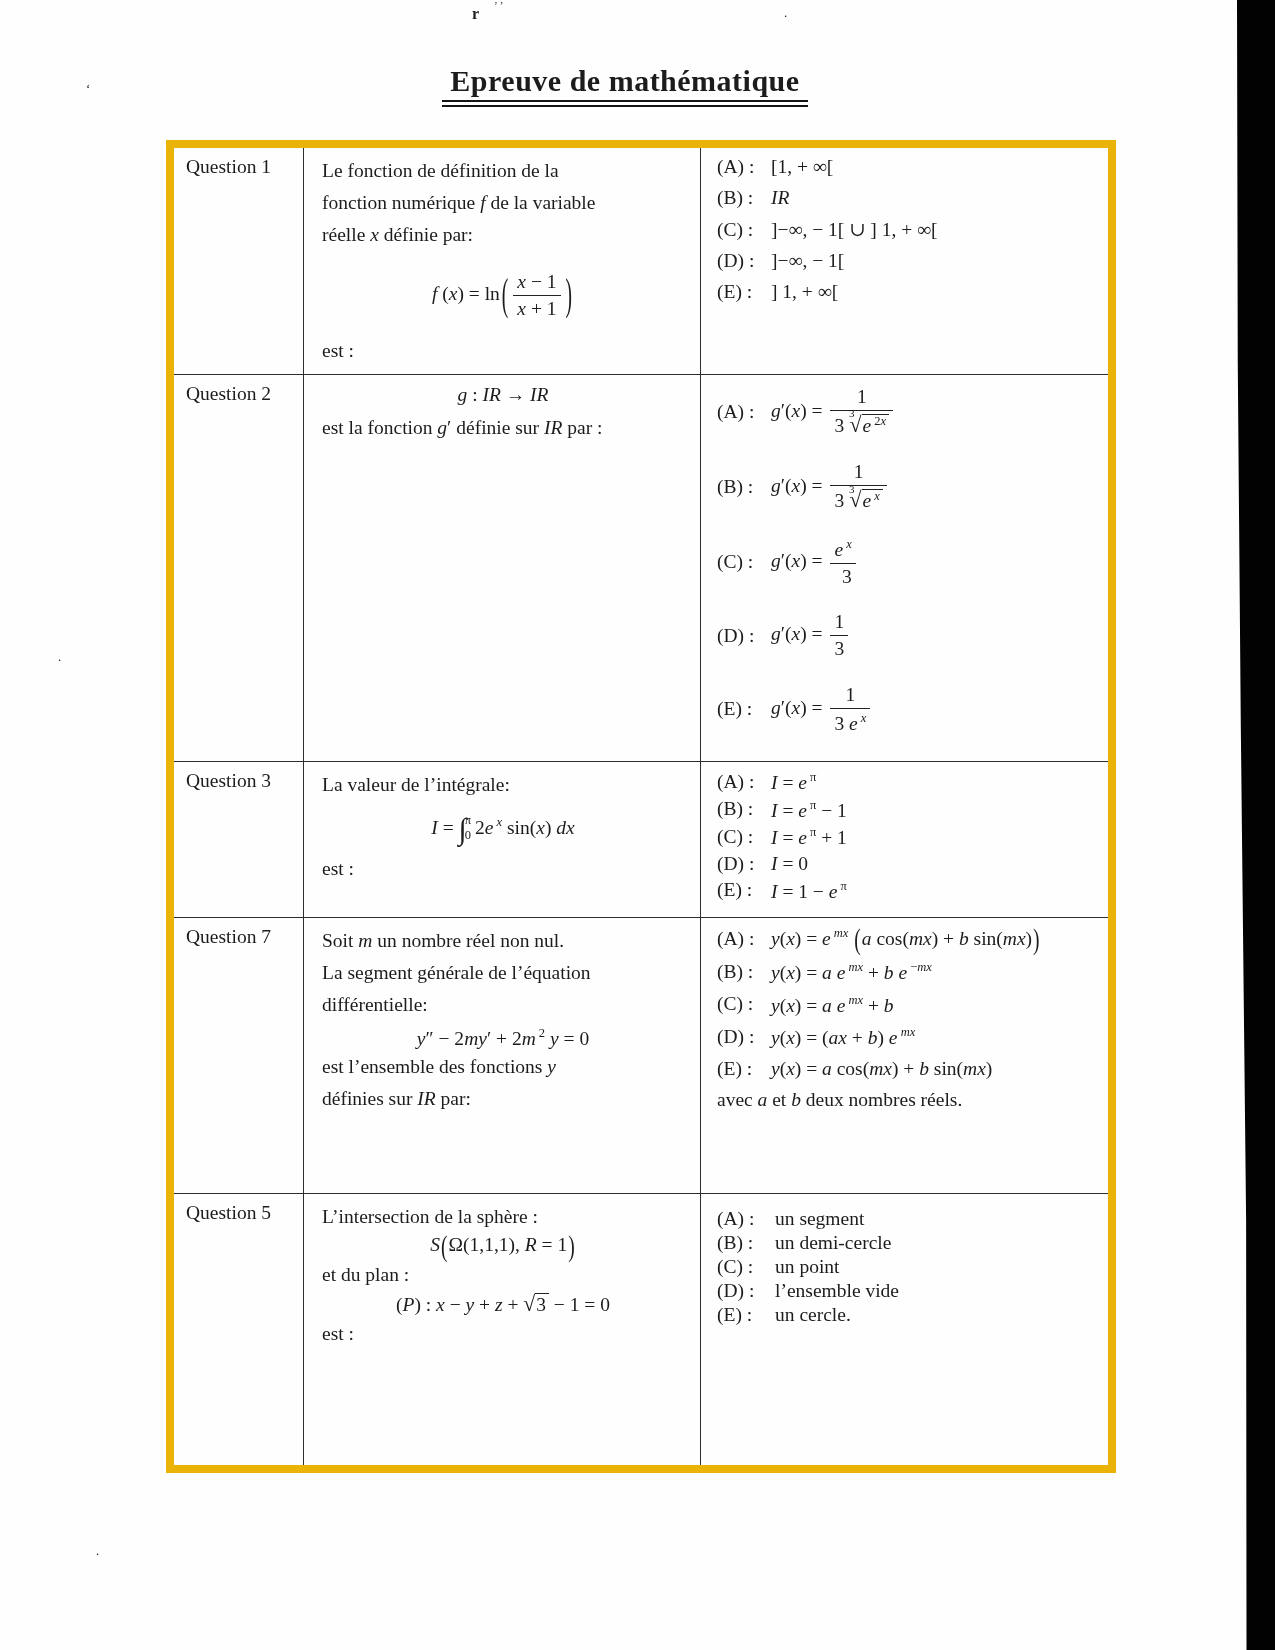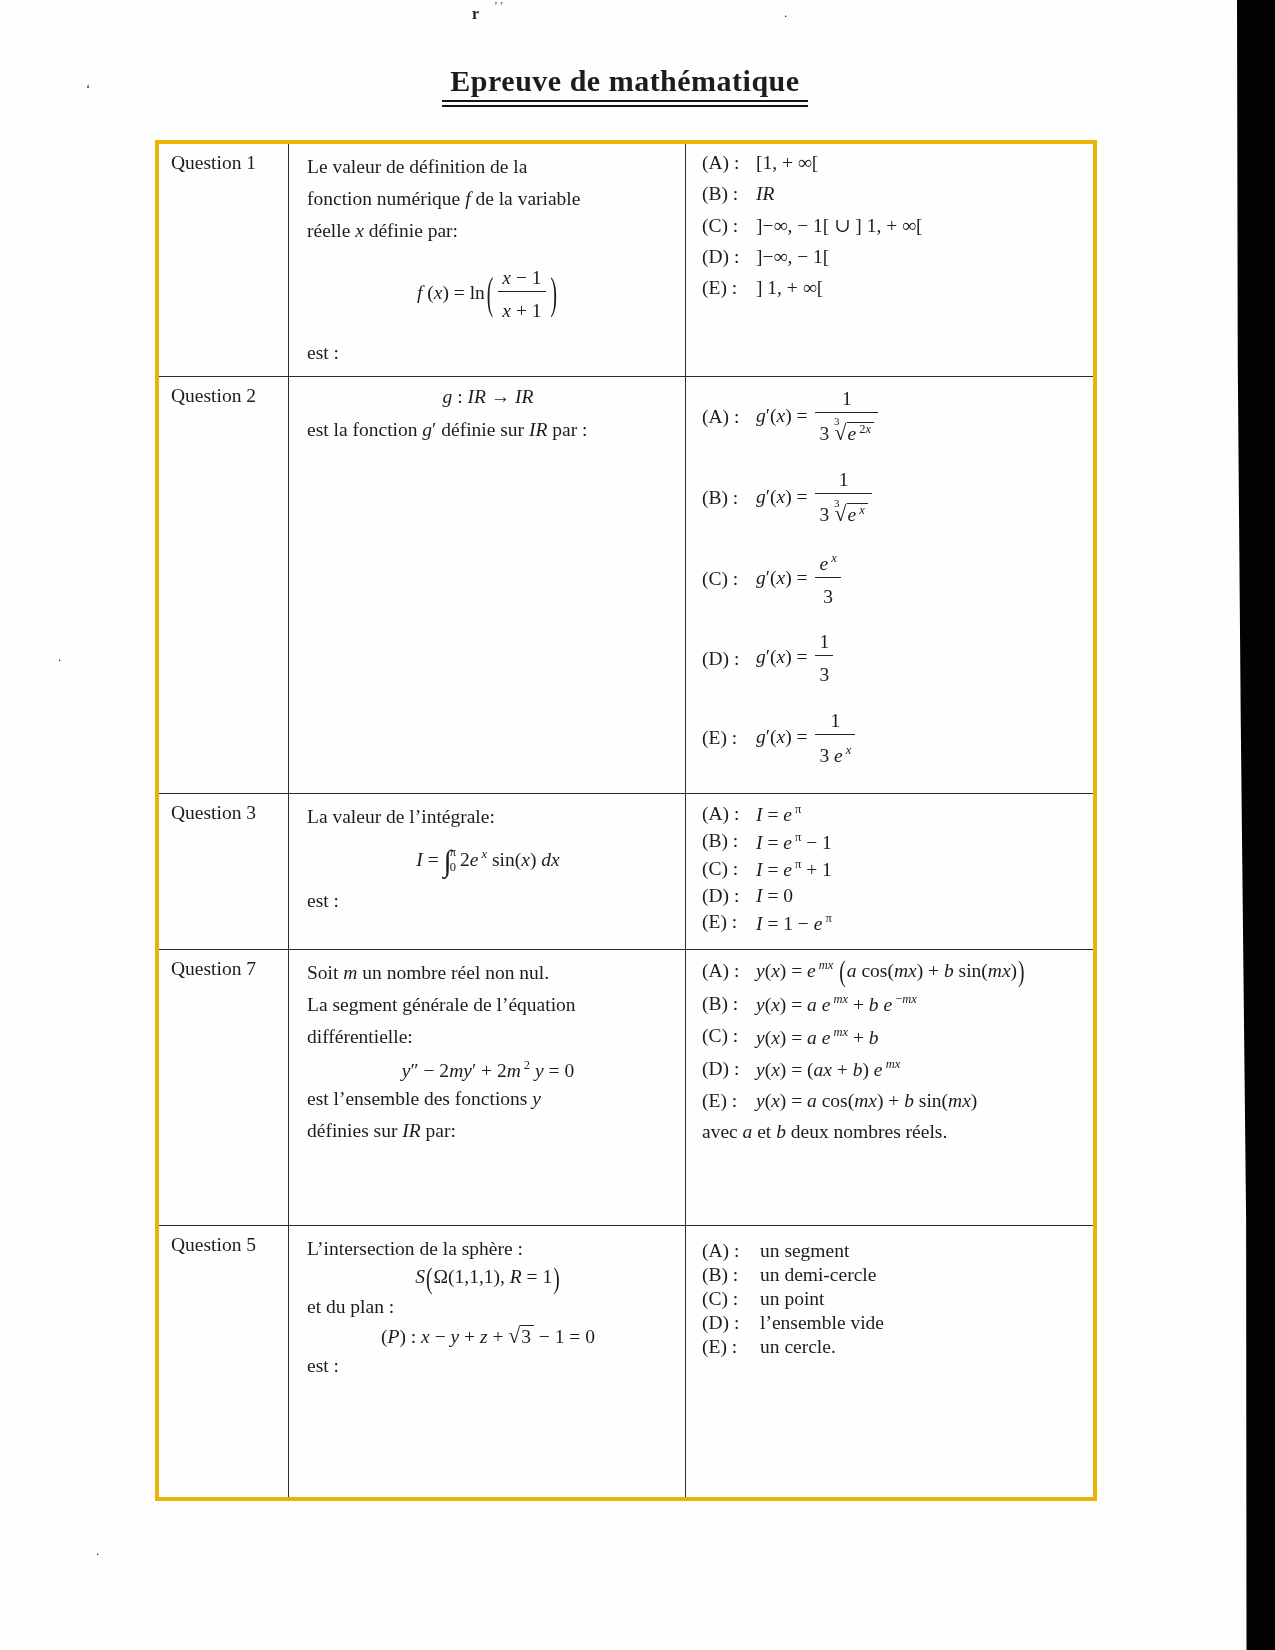"Question 1" .exam-table { border: 4px solid #eab308 -> 8px solid #eab308; left: 155px -> 166px }
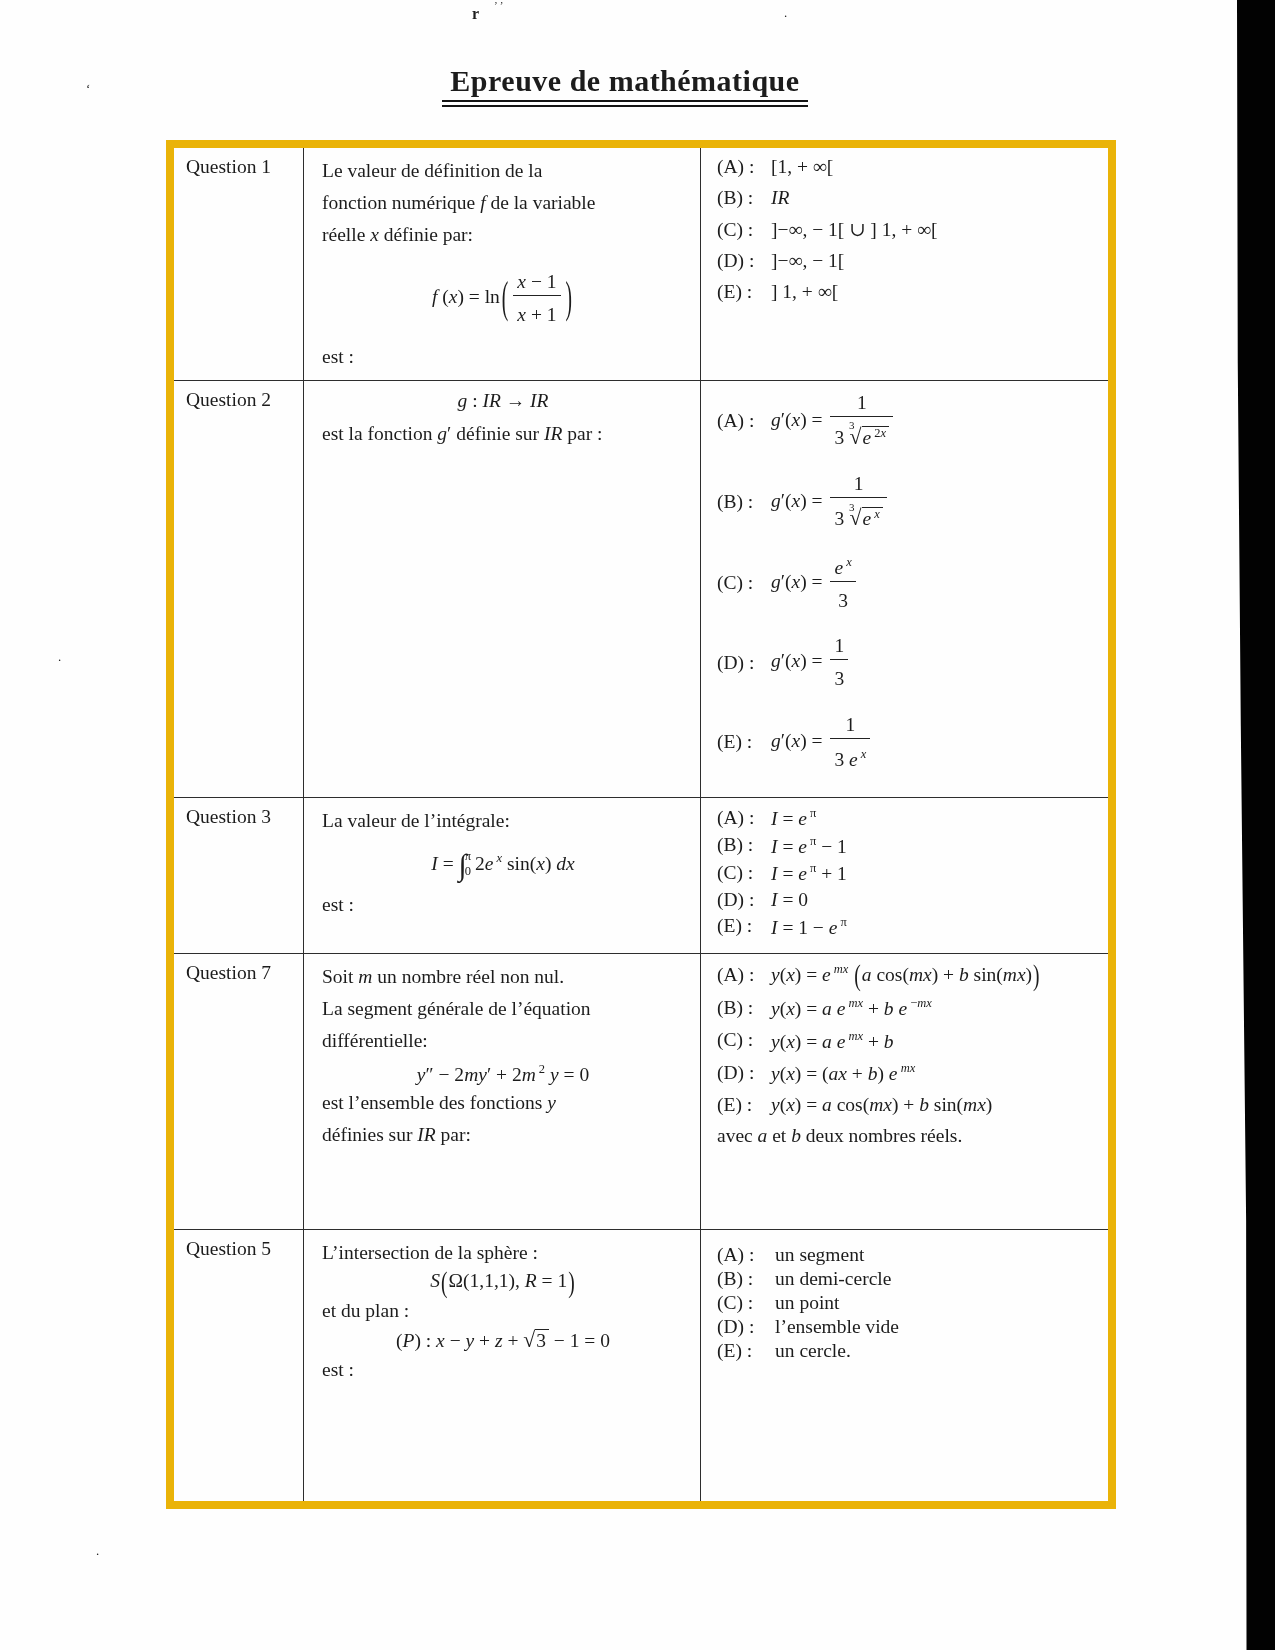"Le valeur de définition de" p { text: valeur -> fonction }
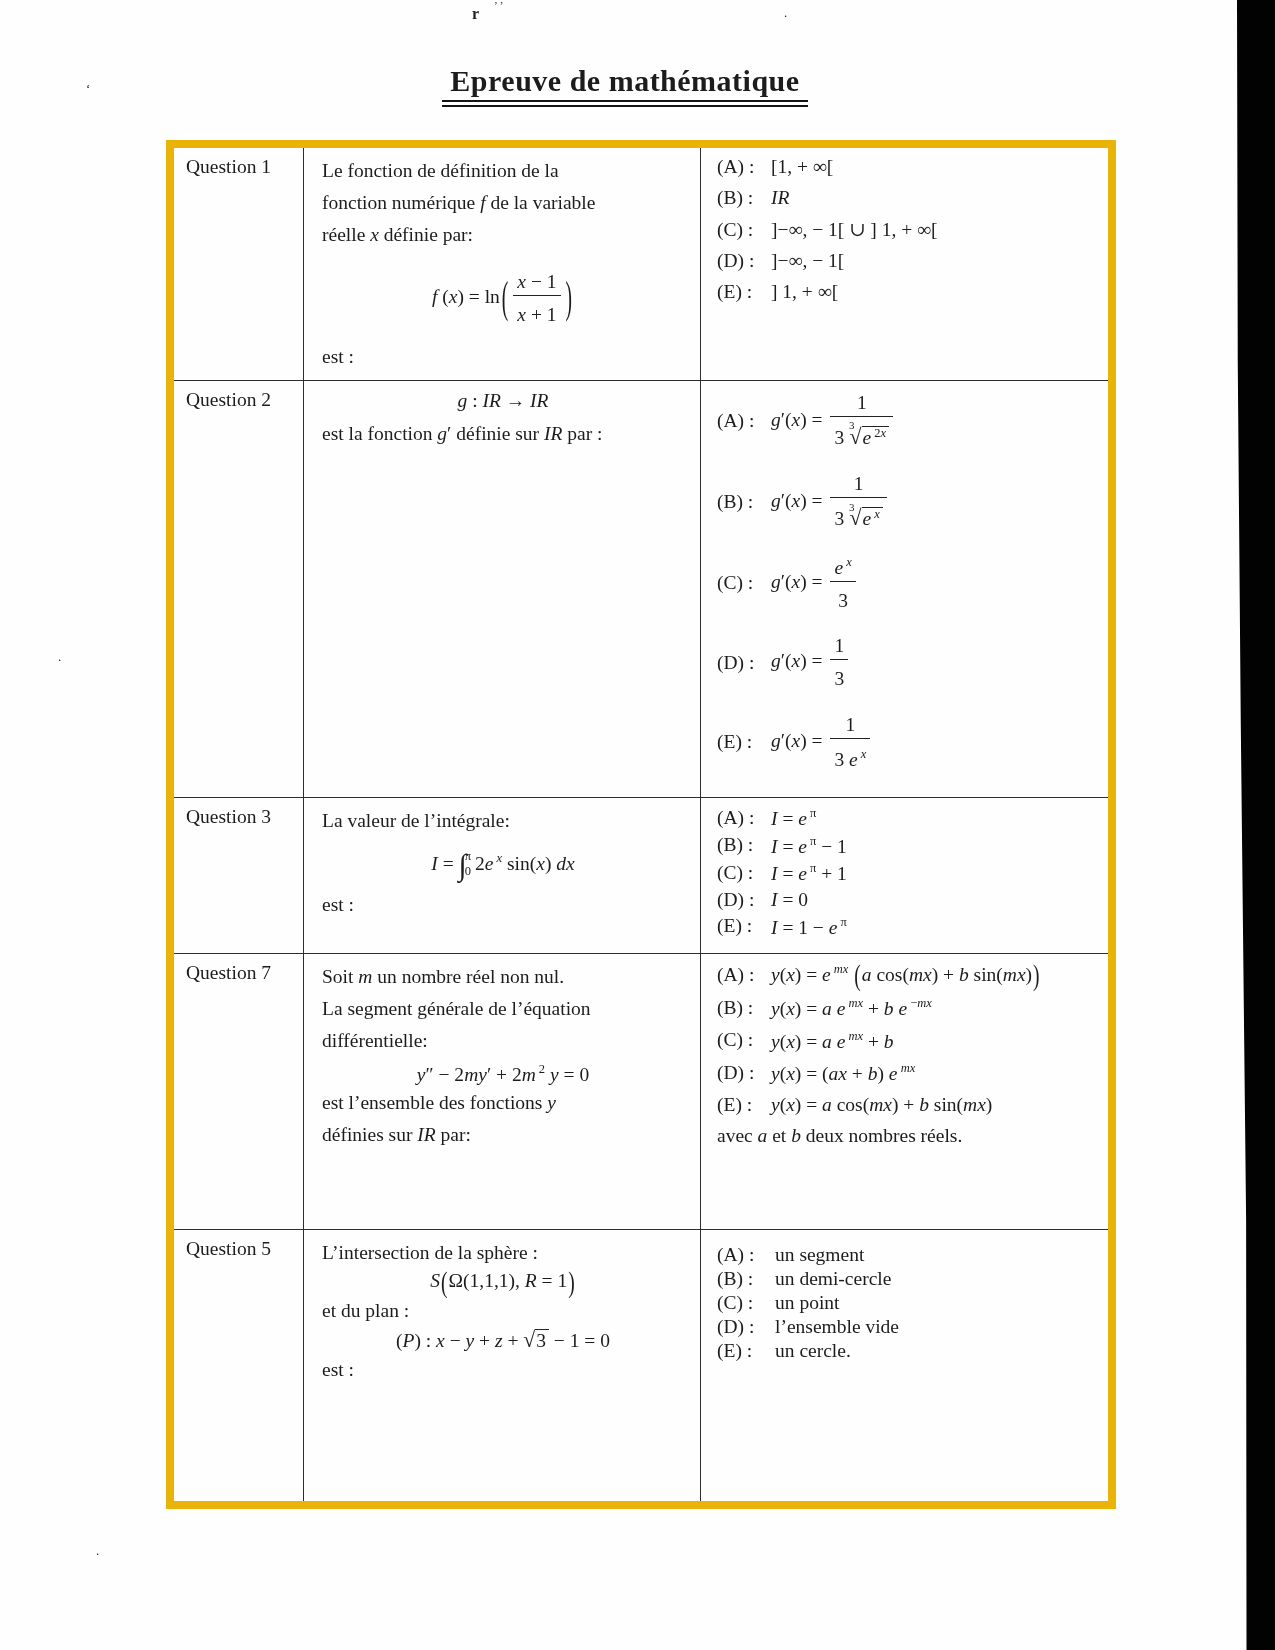"x + 1" .den { padding: 8px 4px 0 -> 2px 4px 0; text-align: none -> right }
